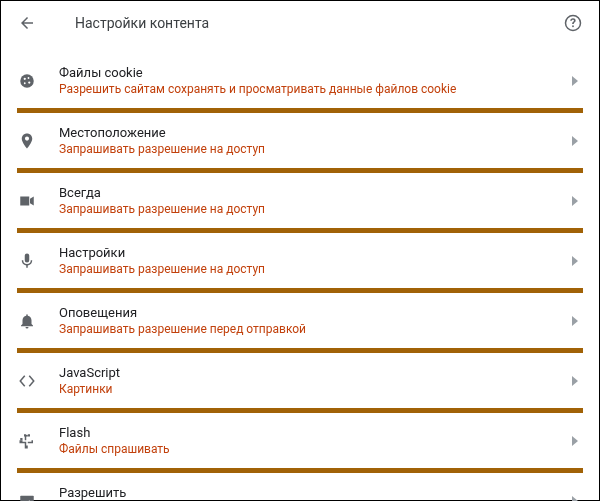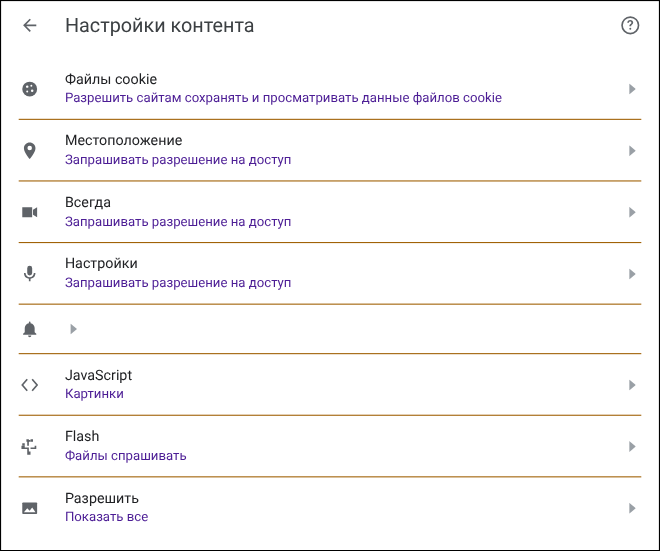"Настройки контента" .title { font-size: 18px -> 14px; margin-left: none -> 16px }
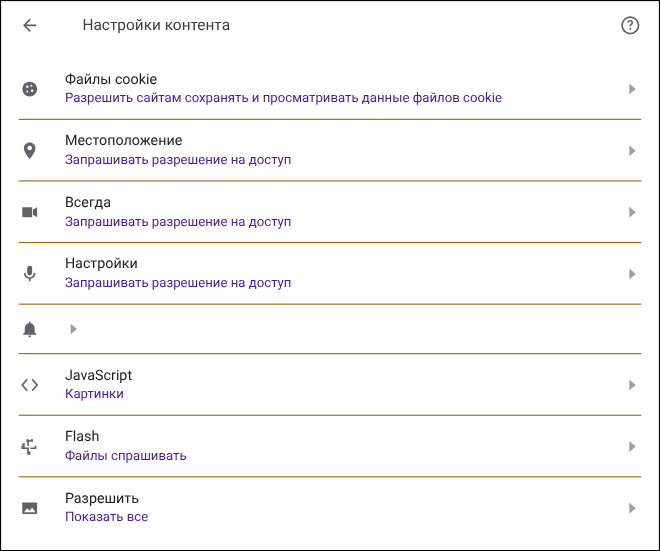"Файлы cookie" .item { border-bottom: 1px solid #a16207 -> 5px solid #a16207 }
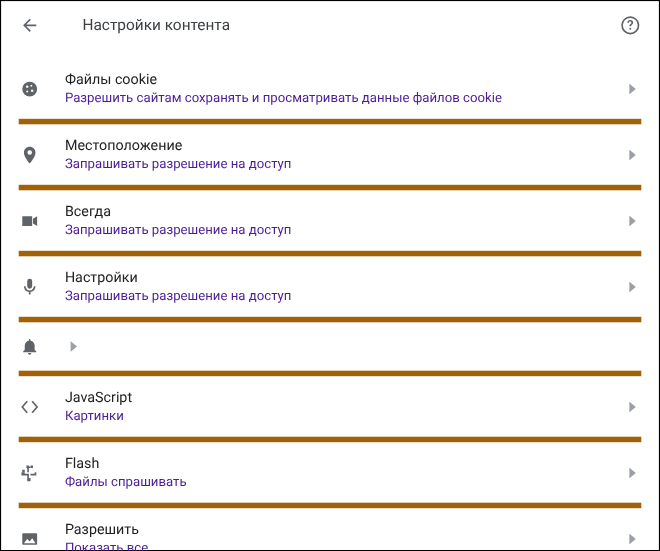"Разрешить сайтам сохранять и" .item-sub { color: #4c1d95 -> #c2410c }
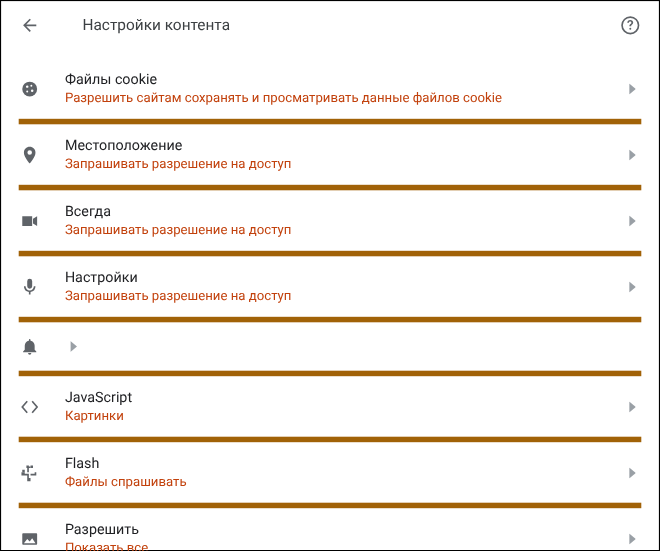"Оповещения" div.item-text { html: none -> <div> <div>Оповещения</div> <div>Запрашивать разрешение перед отправкой</div> </div> }
